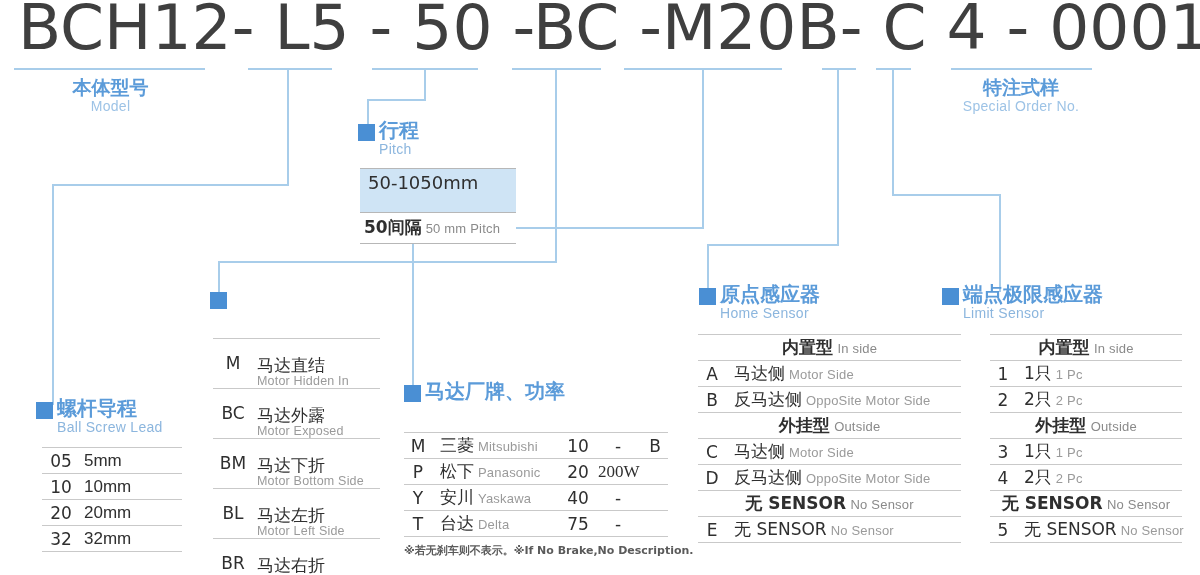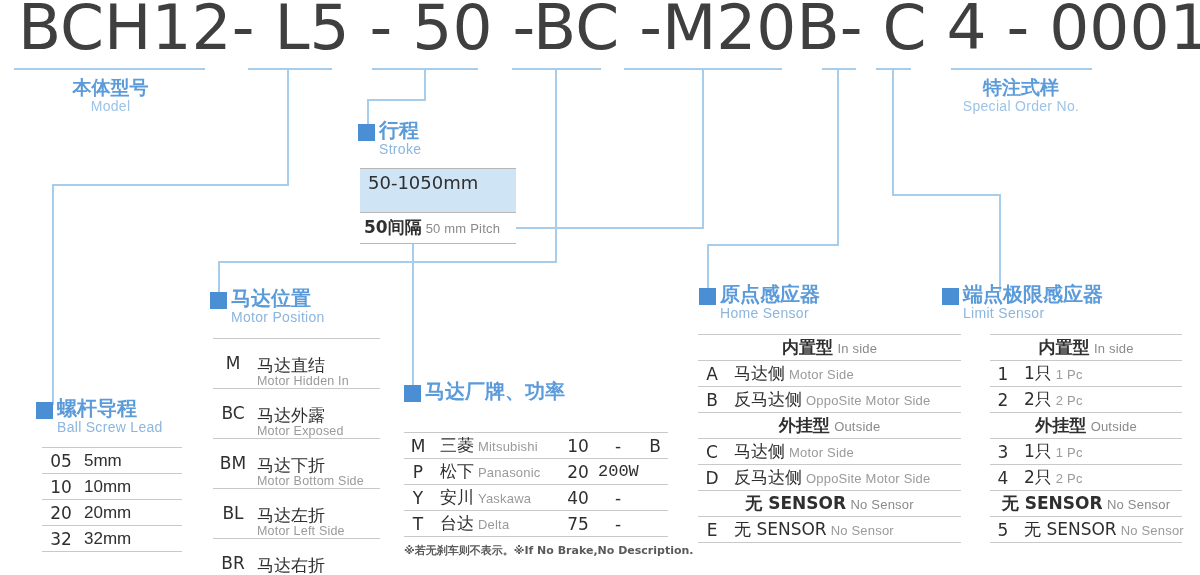"Stroke" span.t-en { text: Stroke -> Pitch }
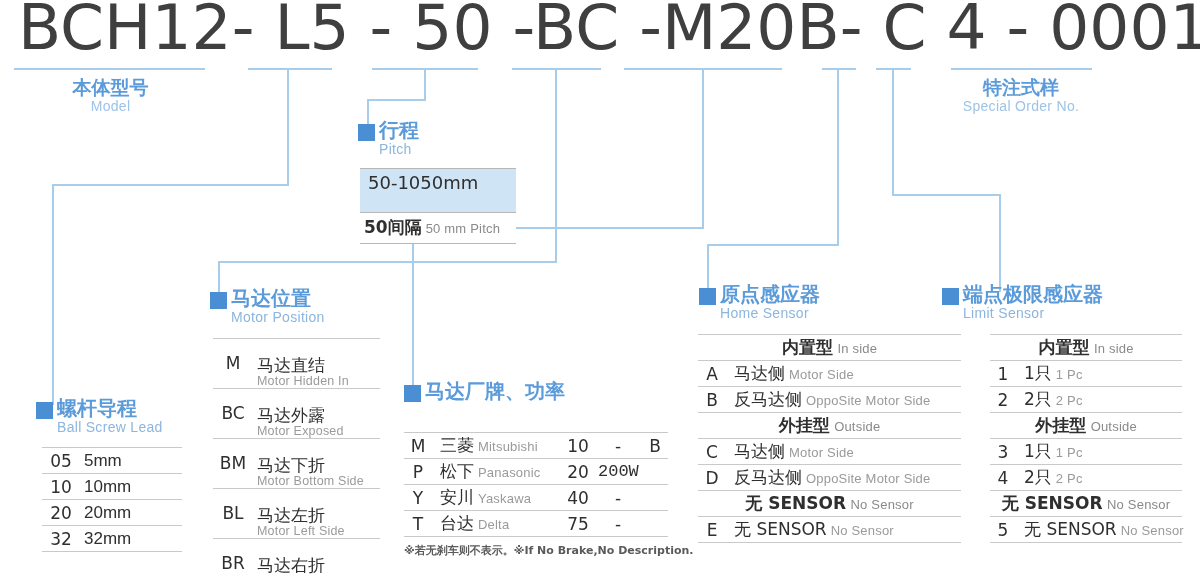"马达位置" div.sec-title-blk { html: <div> <span>马达位置</span> <span>Motor Position</span> </div> -> none }
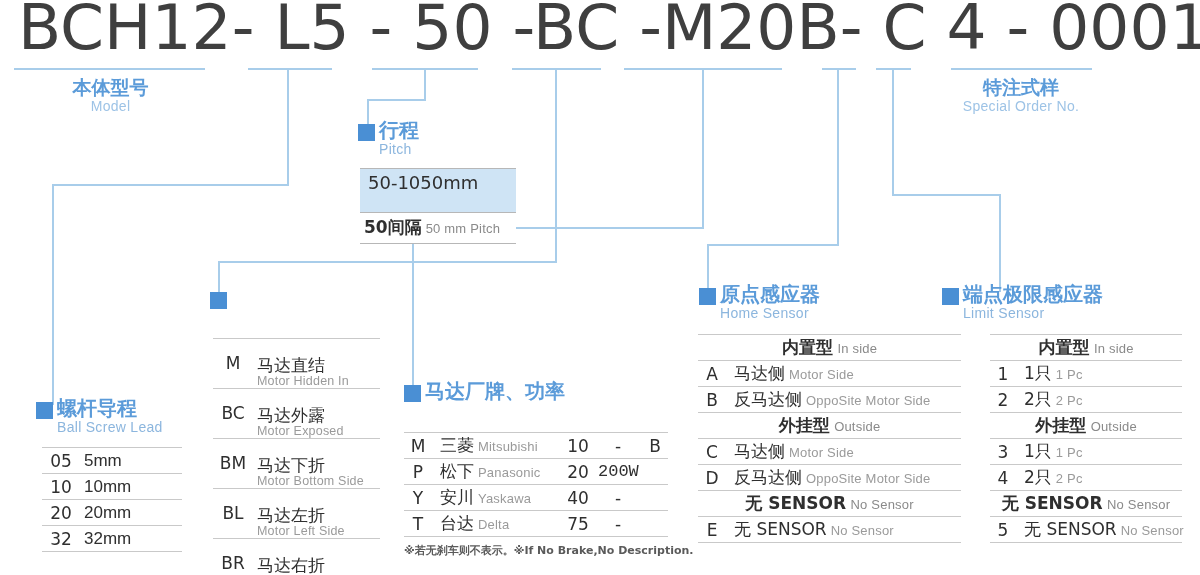"200W" span { font-family: Liberation Mono, monospace -> Liberation Serif, serif }
